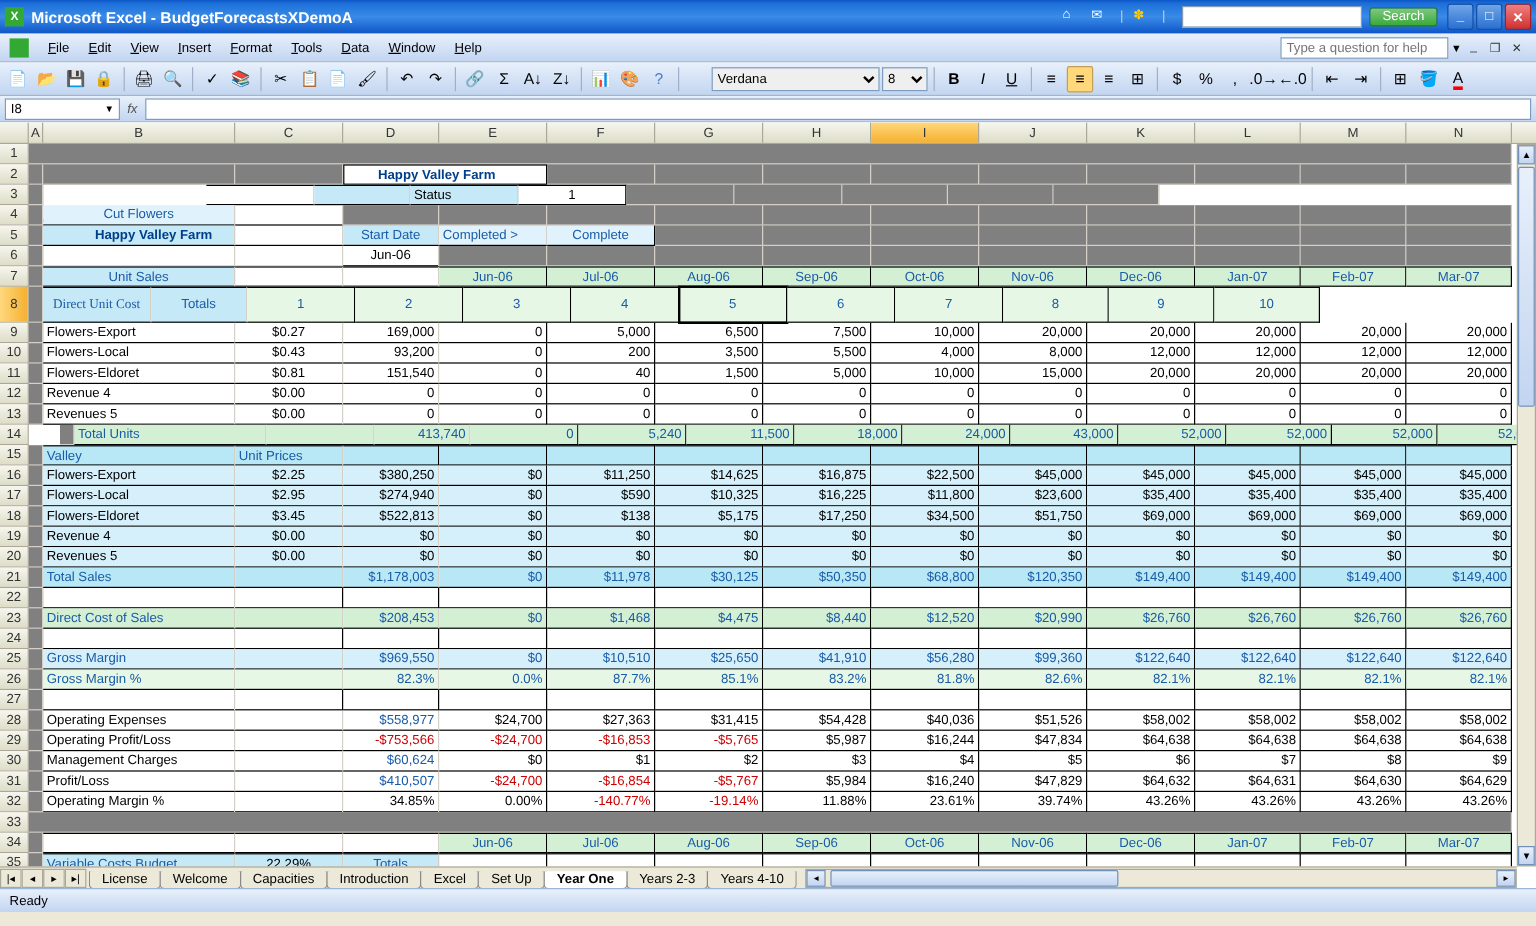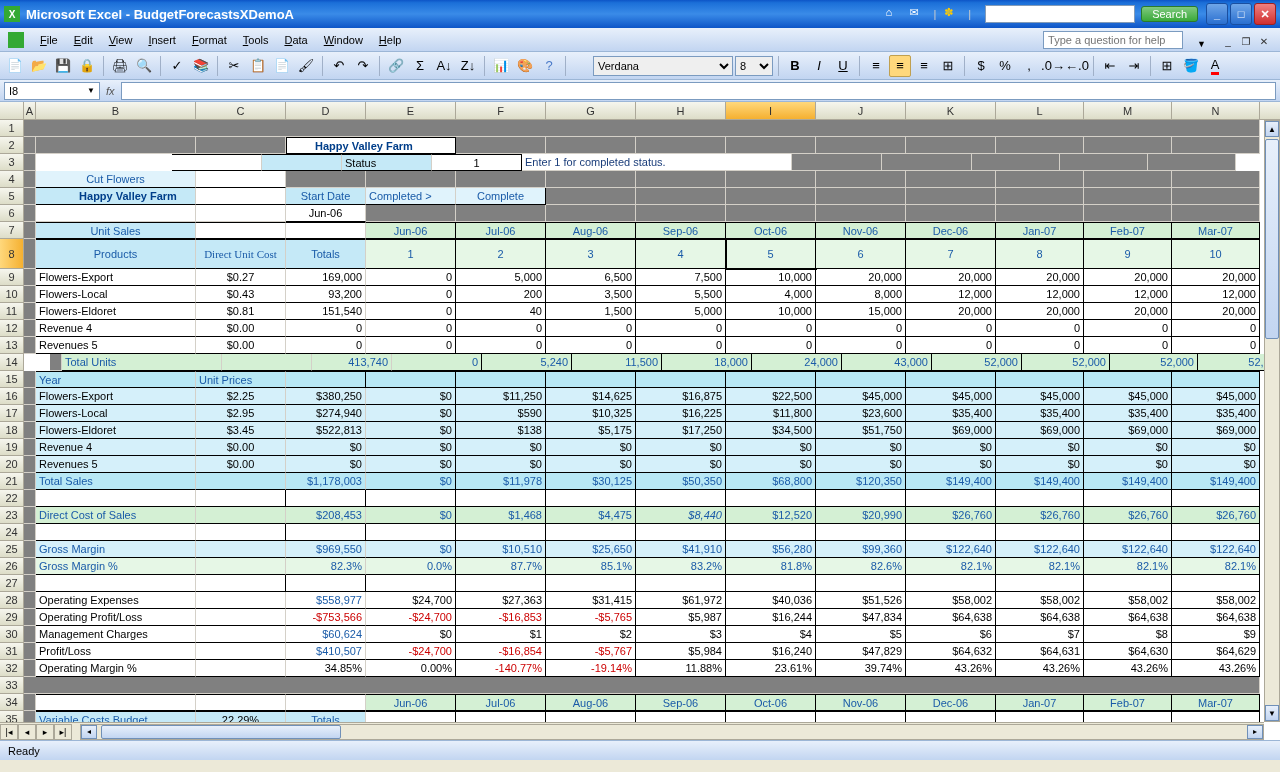"Type a question for help" .menubar .right { align-items: flex-end -> center; gap: 12px -> 0 }
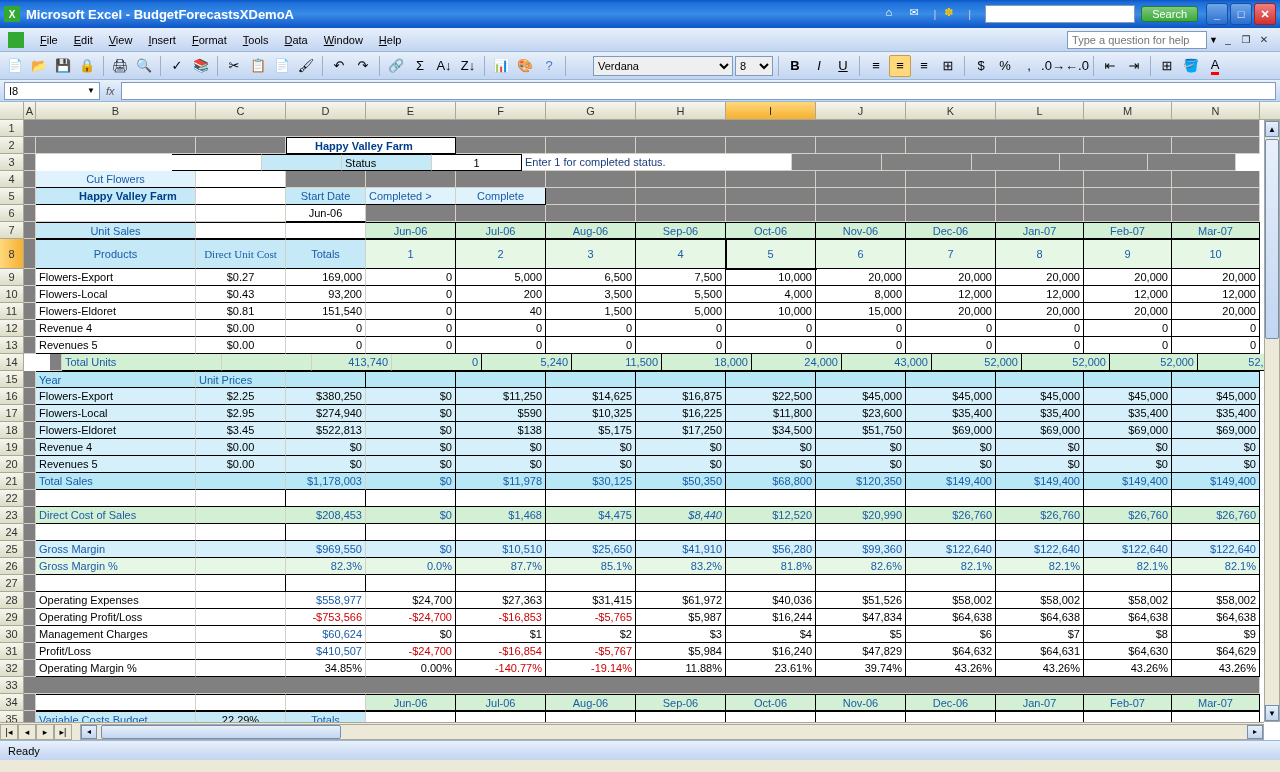"Enter 1 for completed status." div.cell { html: <div>Enter 1 for completed status.</div> -> none }
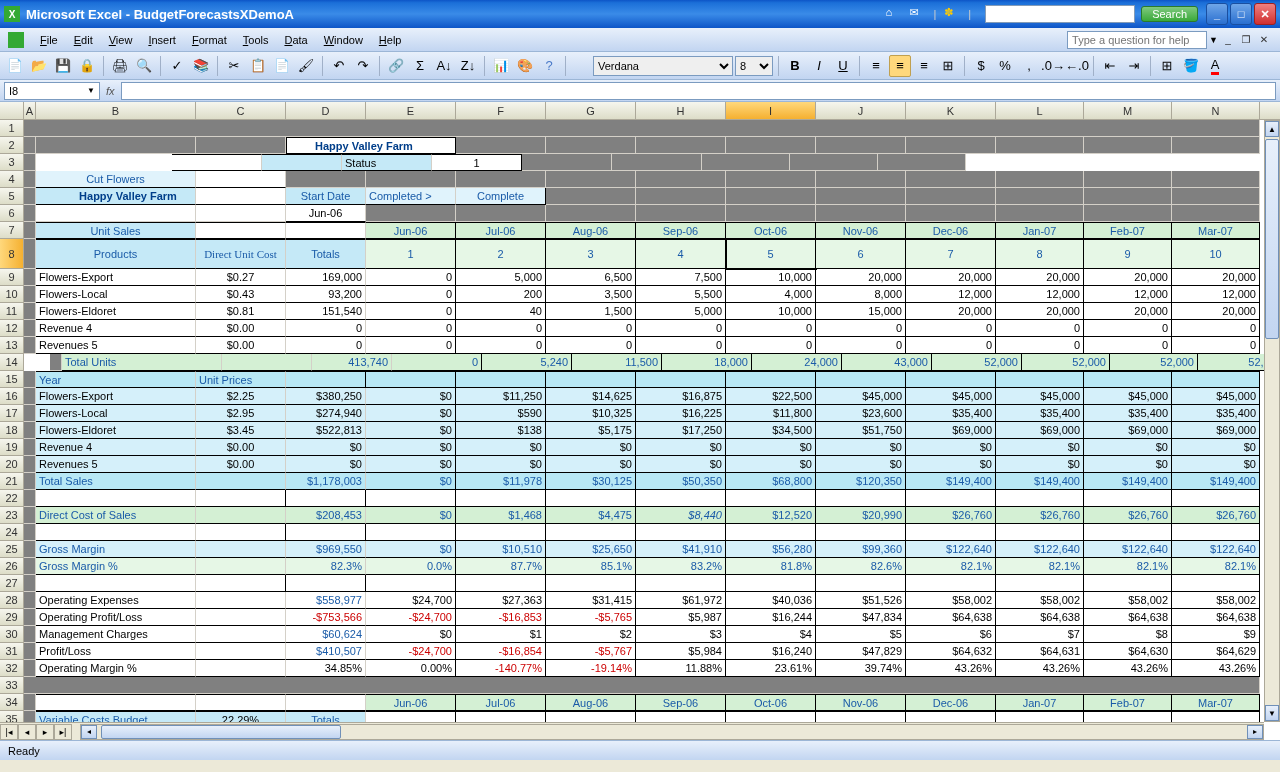"Products" div.cell { html: <div>Products</div> -> none }
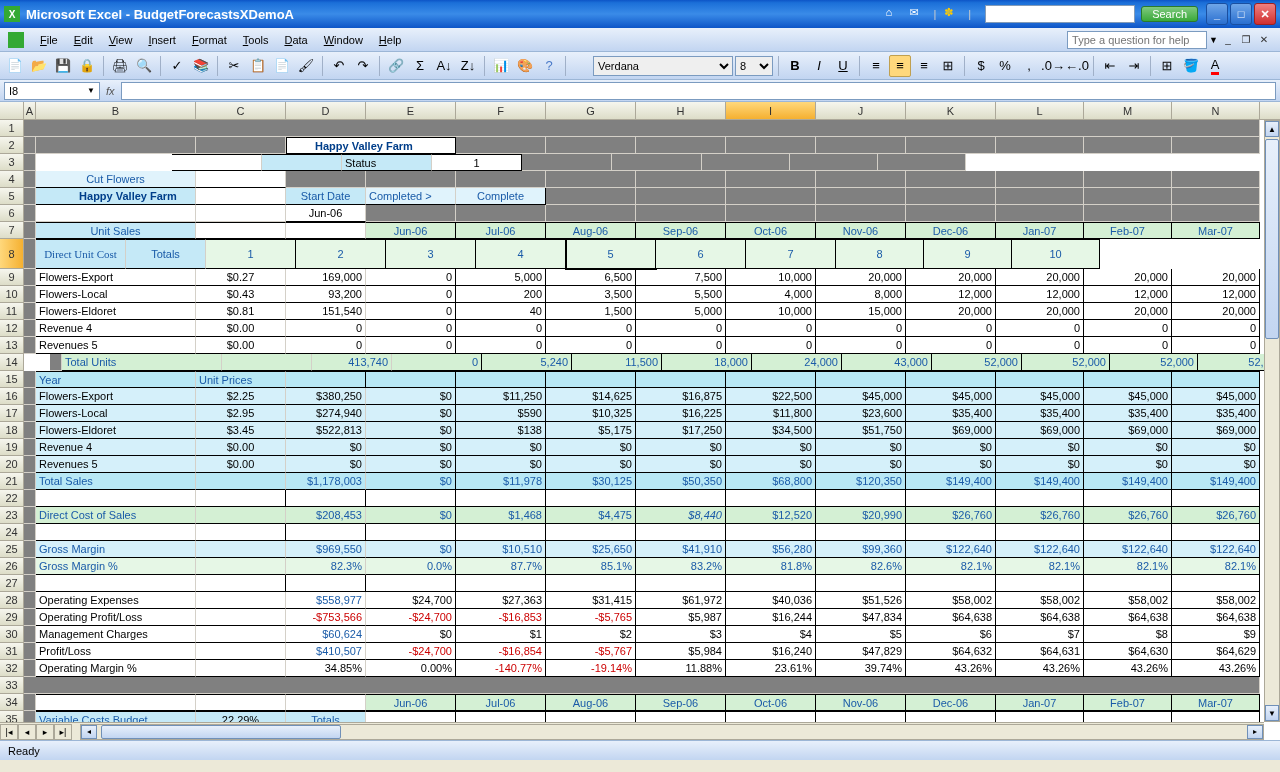"Year" div.cell { text: Year -> Valley }
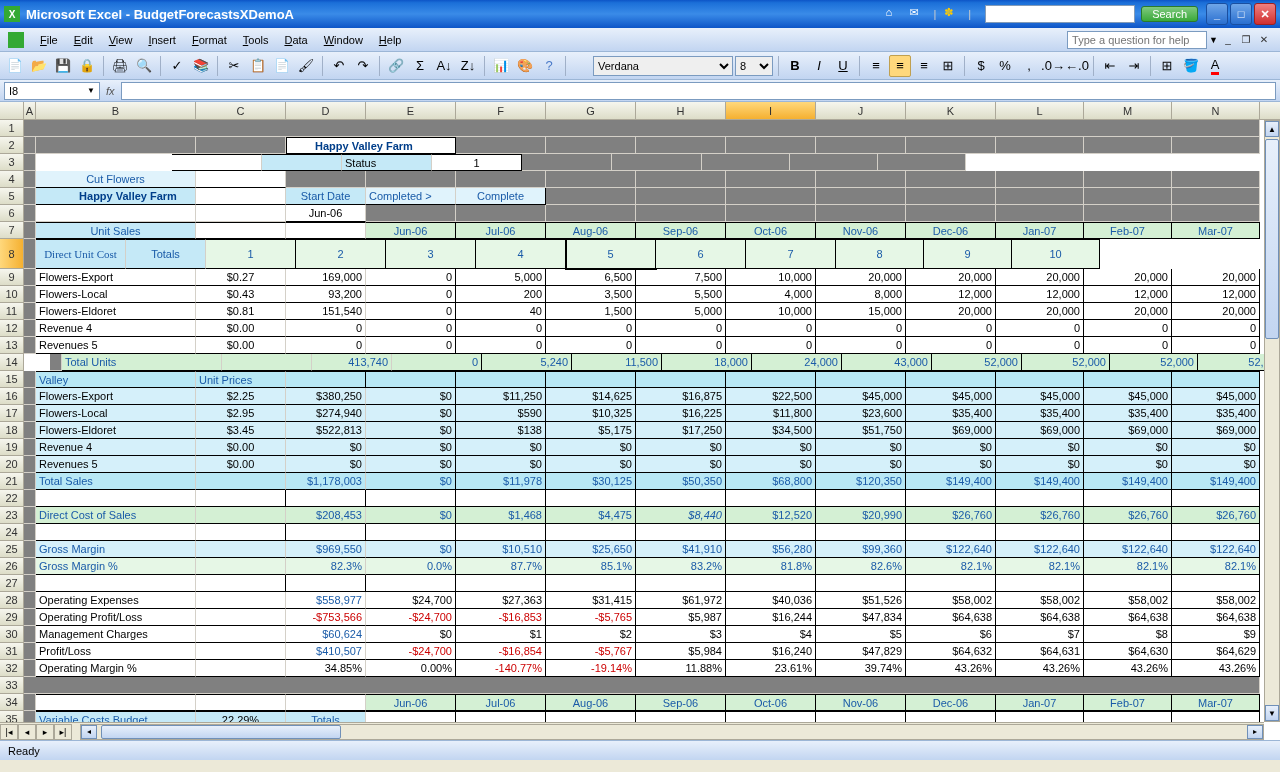"$8,440" div.cell { font-style: italic -> none }
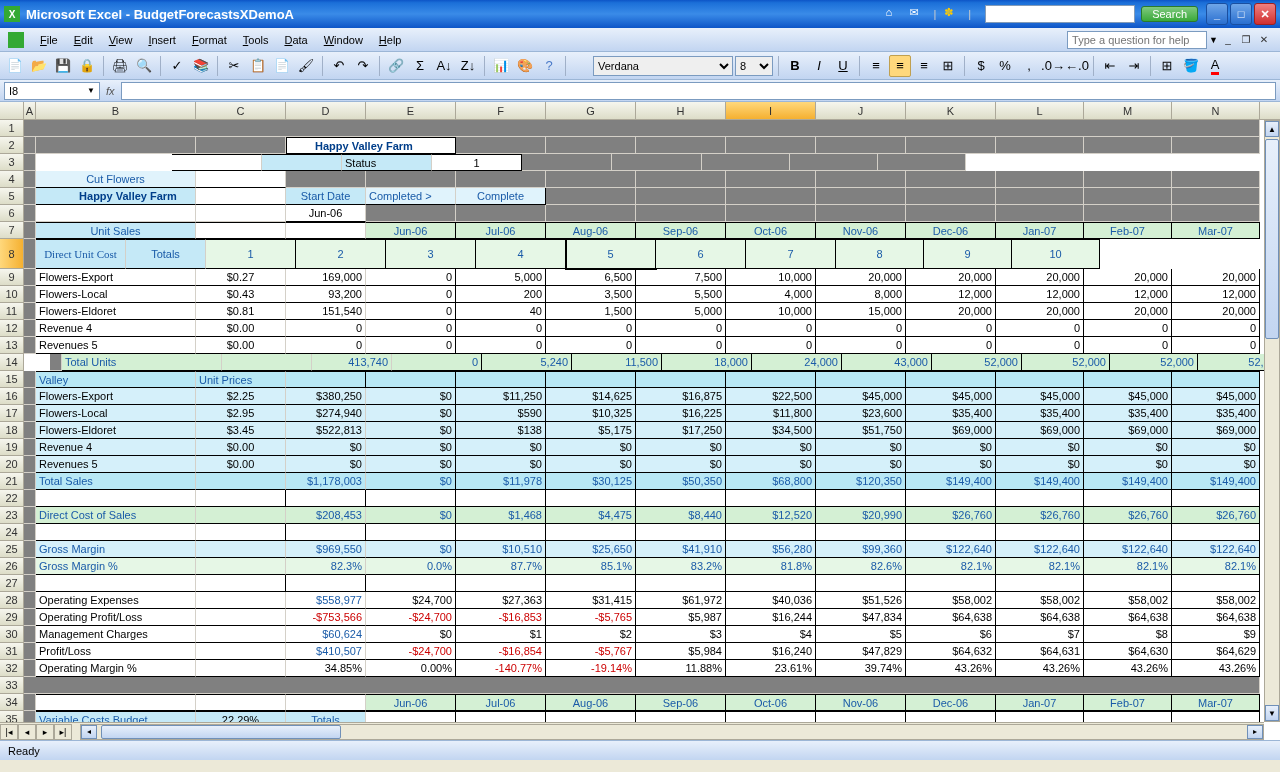"$61,972" div.cell { text: $61,972 -> $54,428 }
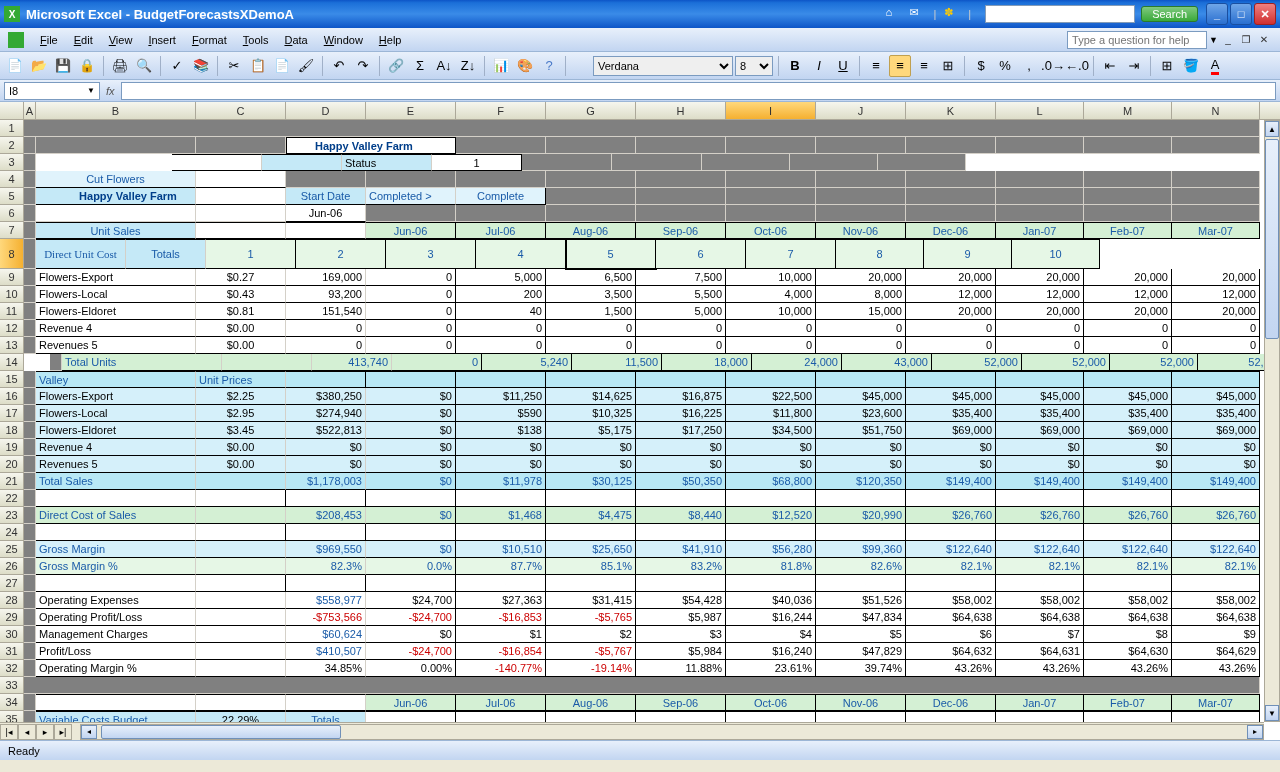"License" div.sheet-tabs { html: none -> <div> <div>License</div> <div>Welcome</div> <div>Capacities</div> <div>Introduction</div> <div>Excel</div> <div>Set Up</div> <div>Year One</div> <div>Years 2-3</div> <div>Years 4-10</div> </div> }
